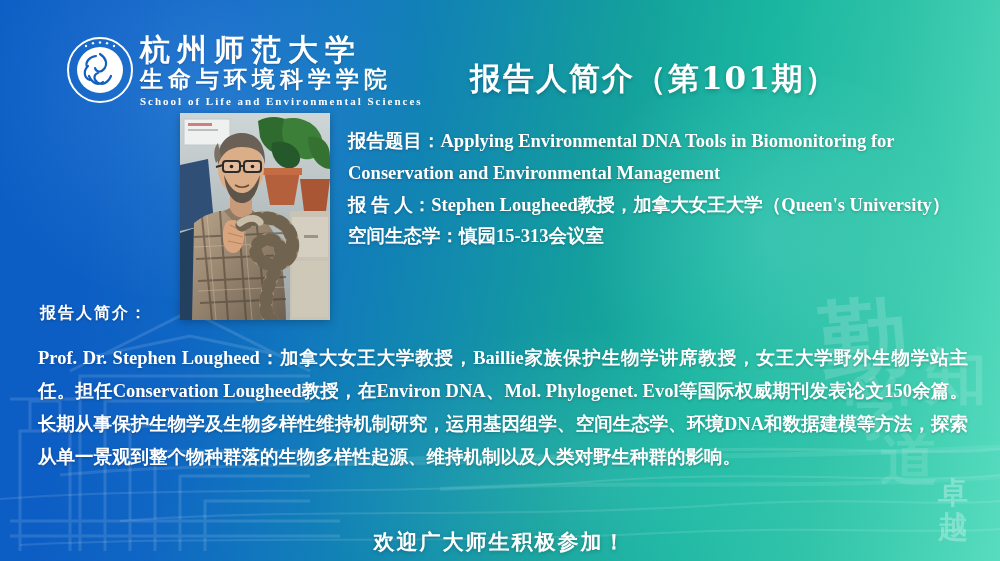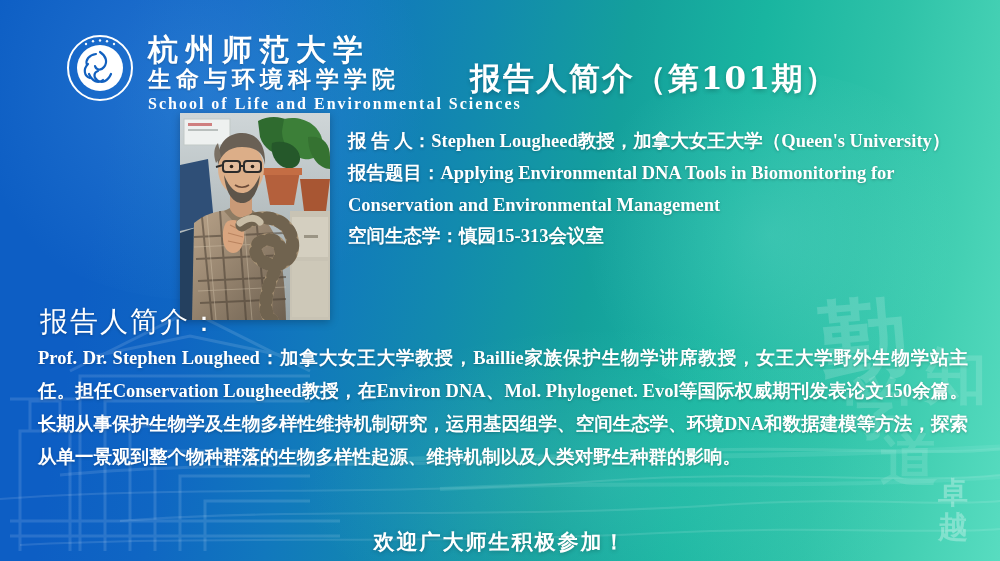"杭州师范大学" .logo-row { align-items: none -> center; gap: 14px -> 6px }
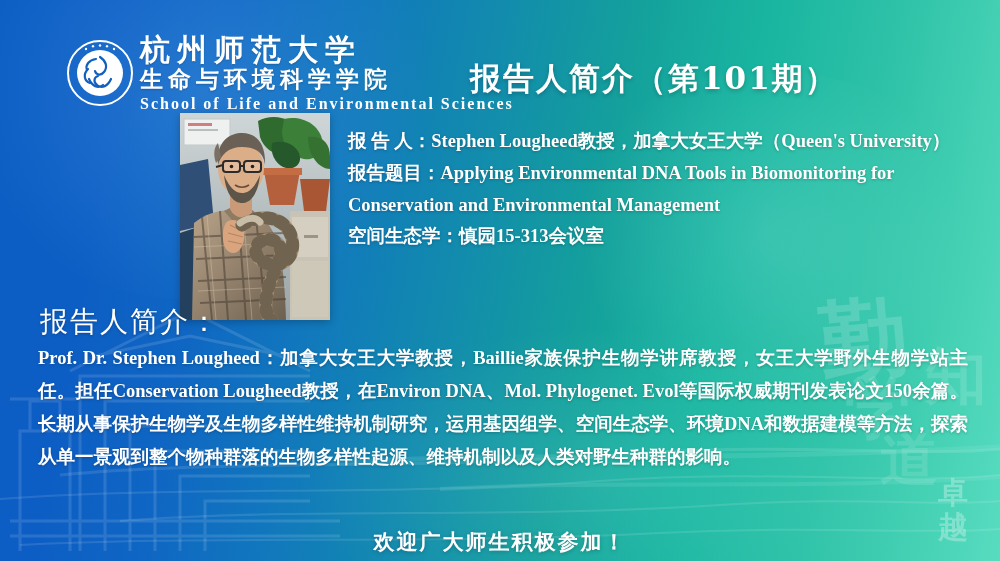"School of Life and Environmental" .logo-en { font-size: 16px -> 11px }
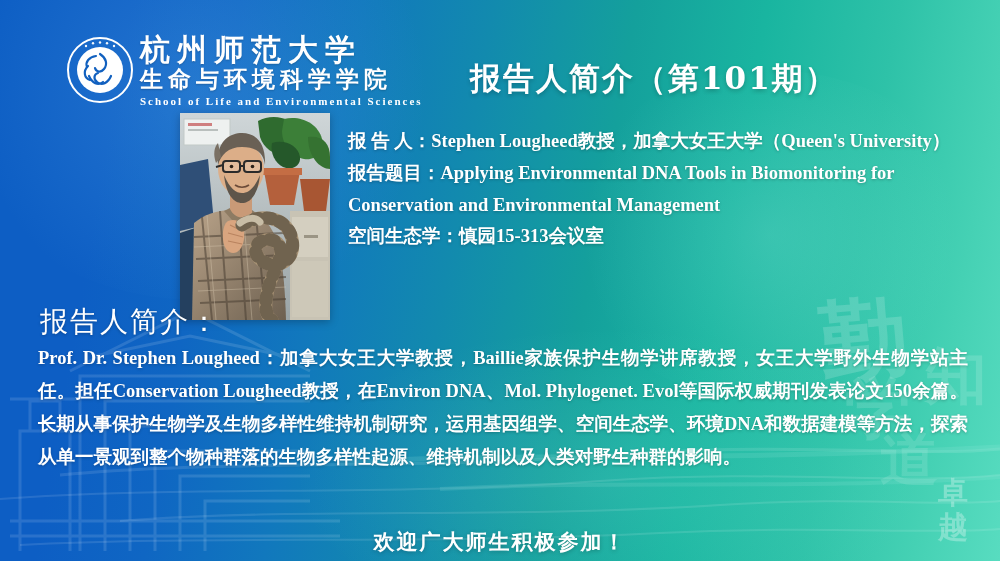"报 告 人：Stephen Lougheed教授，加拿大女王大学（Queen's" div.d-line { order: before "报告题目：Applying Environmental DNA Tools in" -> after "报告题目：Applying Environmental DNA Tools in" }
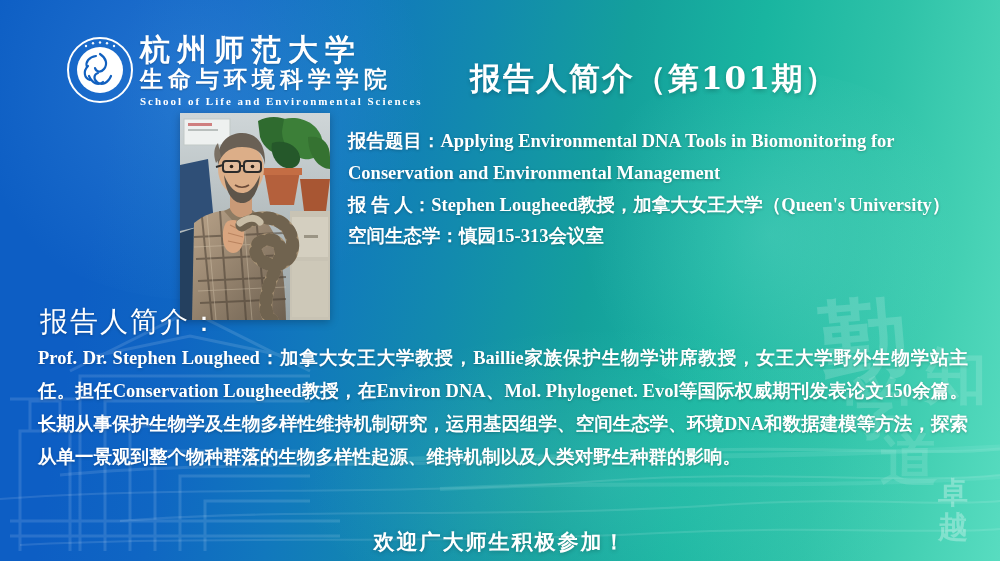"报告人简介：" .bio-label { font-size: 28px -> 16px; font-weight: 400 -> 700 }
